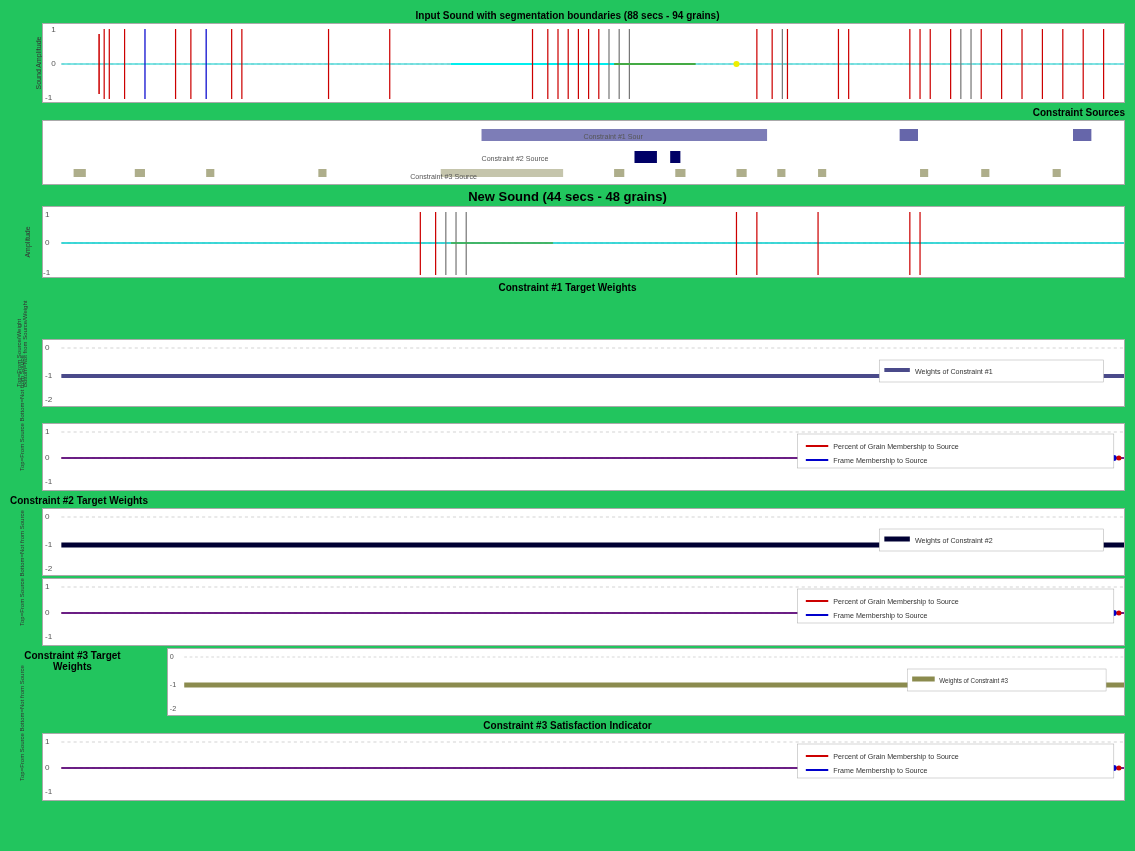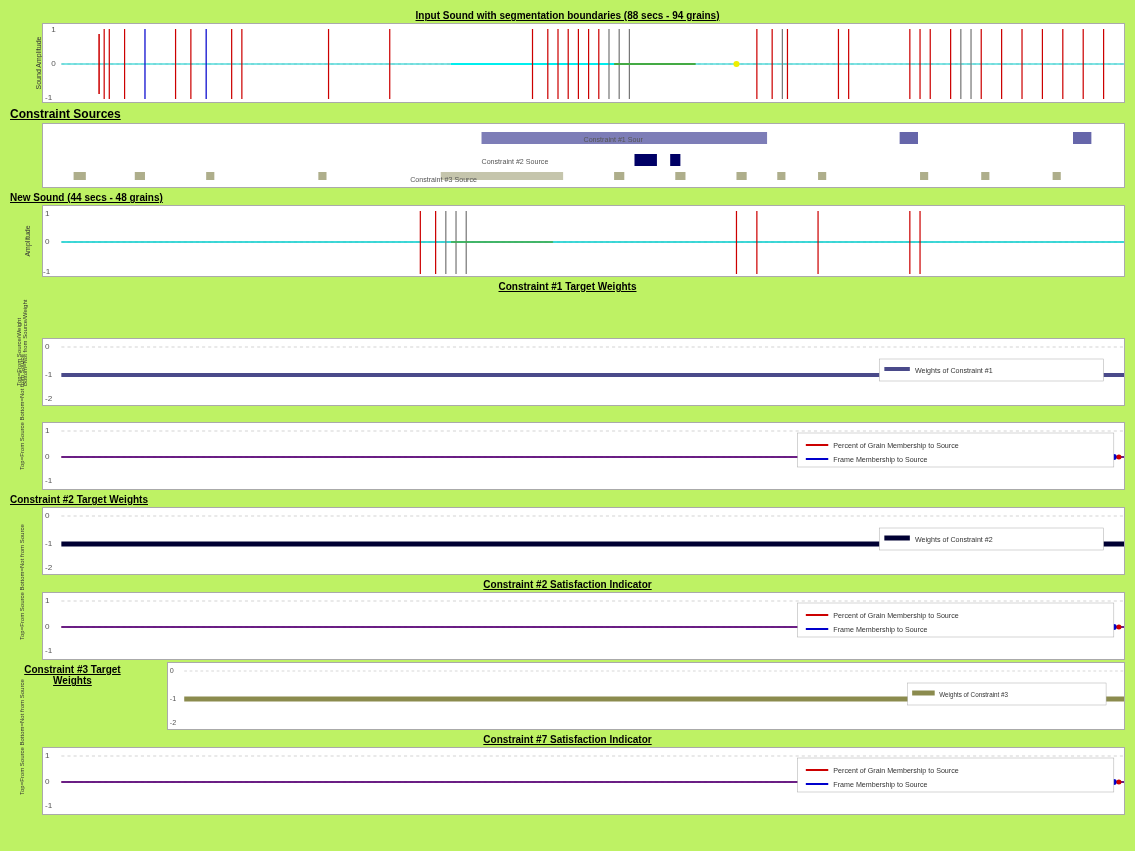"Input Sound with segmentation boundaries" .main-container { background: #bef264 -> #22c55e; text-decoration: underline -> none }
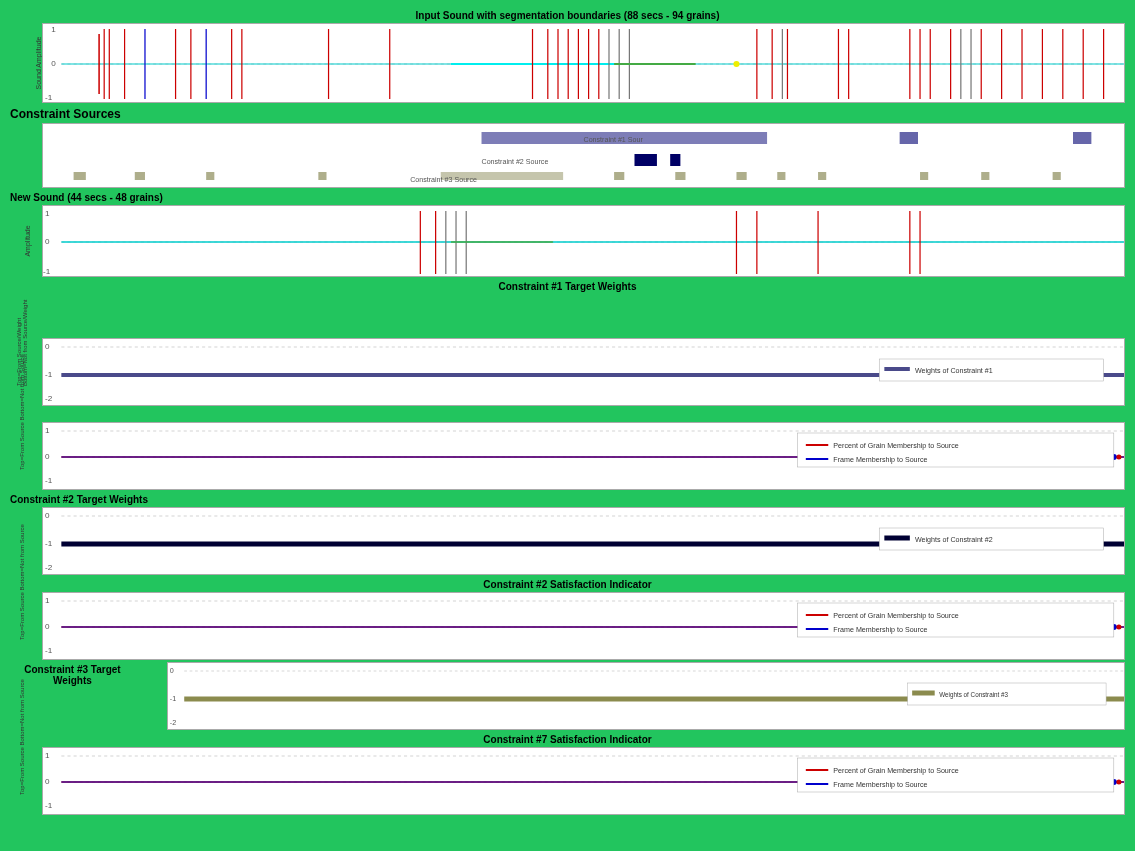"Constraint Sources" div { font-size: 12px -> 10px; text-align: left -> right }
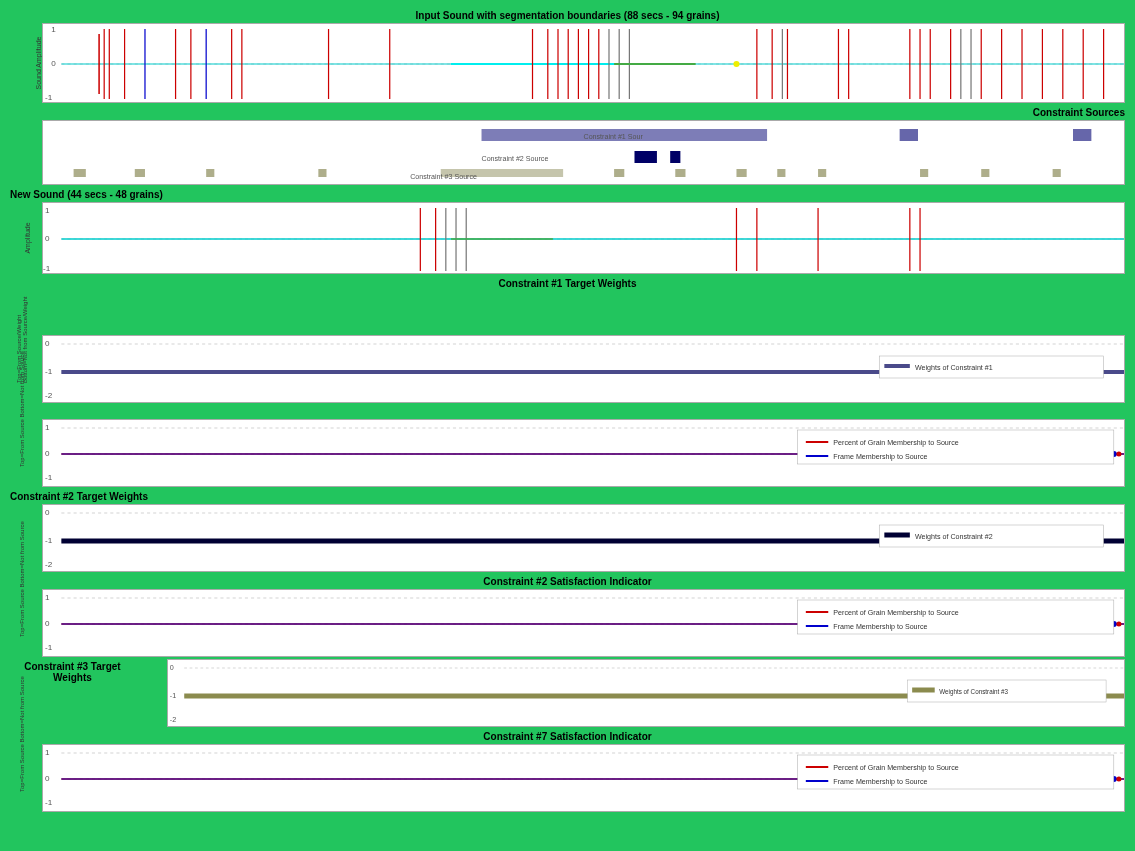"New Sound (44 secs -" div { font-size: 10px -> 13px; text-align: left -> center }
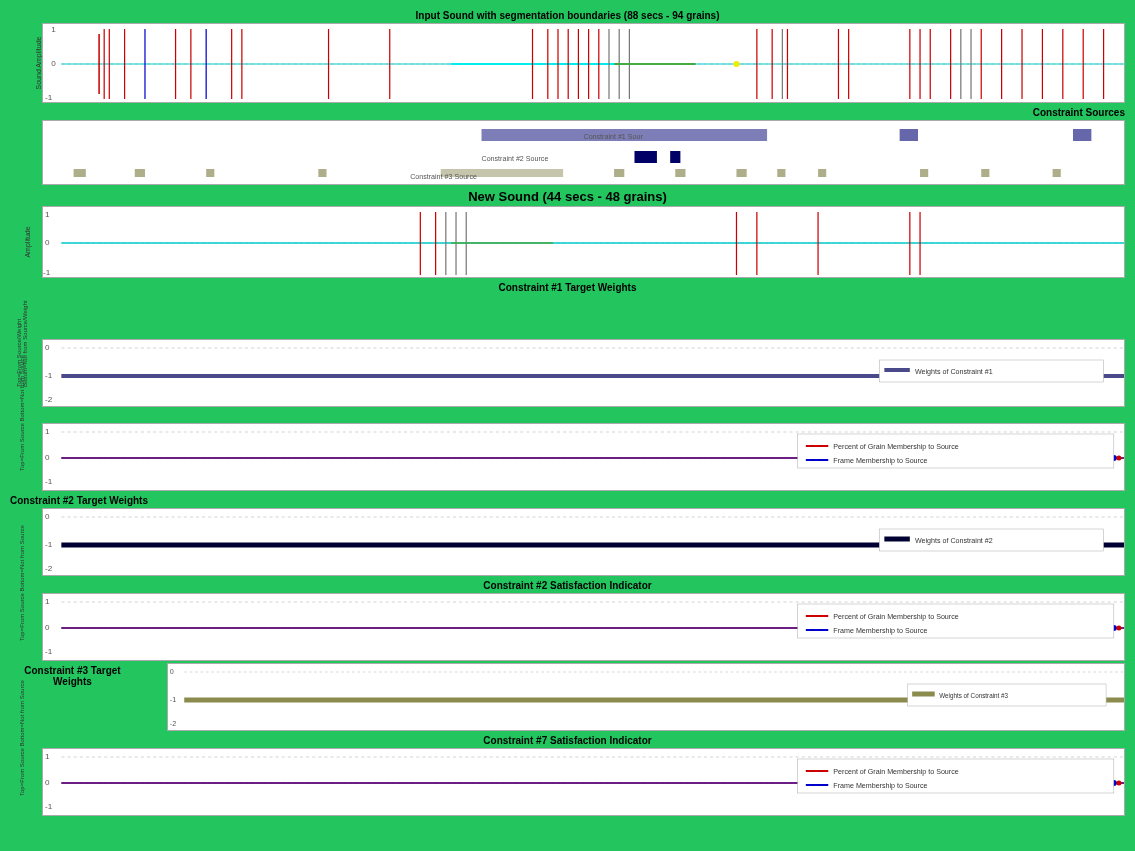"Constraint #2 Satisfaction Indicator" div { html: <div>Constraint #2 Satisfaction Indicator</div> -> none }
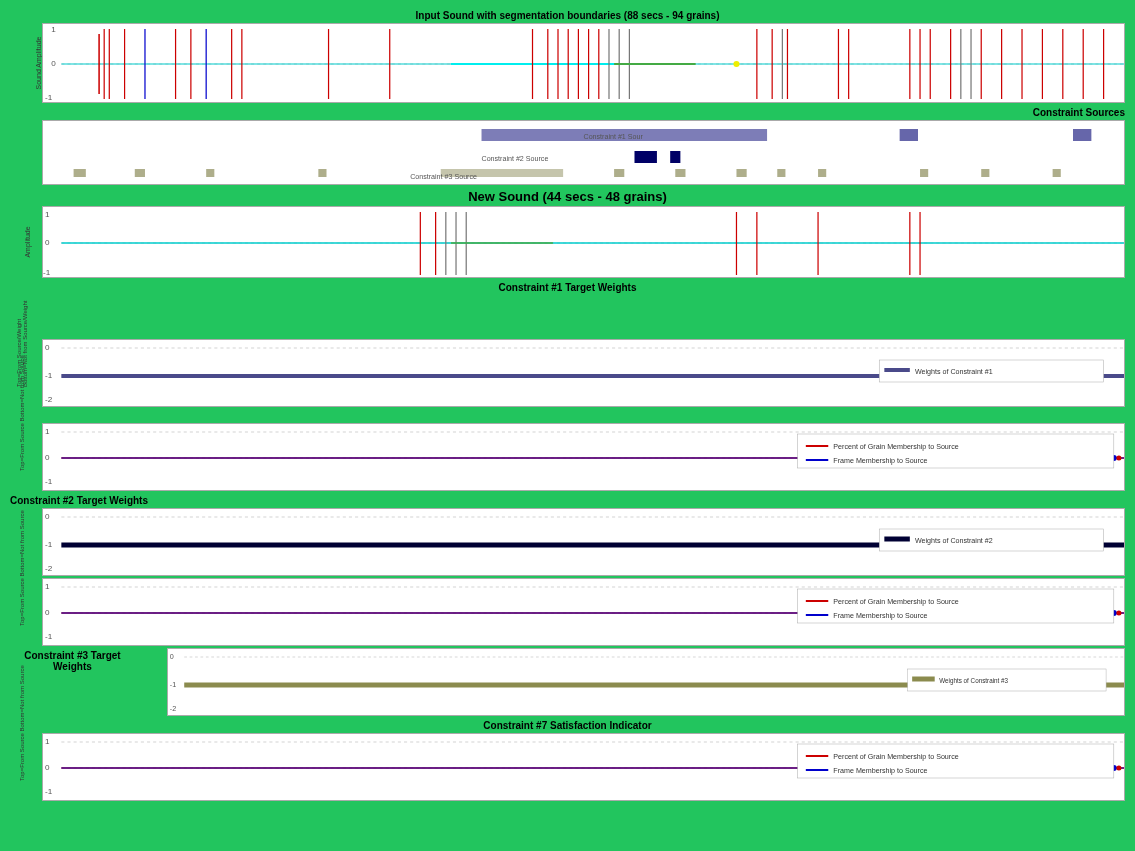"Constraint #7 Satisfaction Indicator" div { text: 7 -> 3 }
